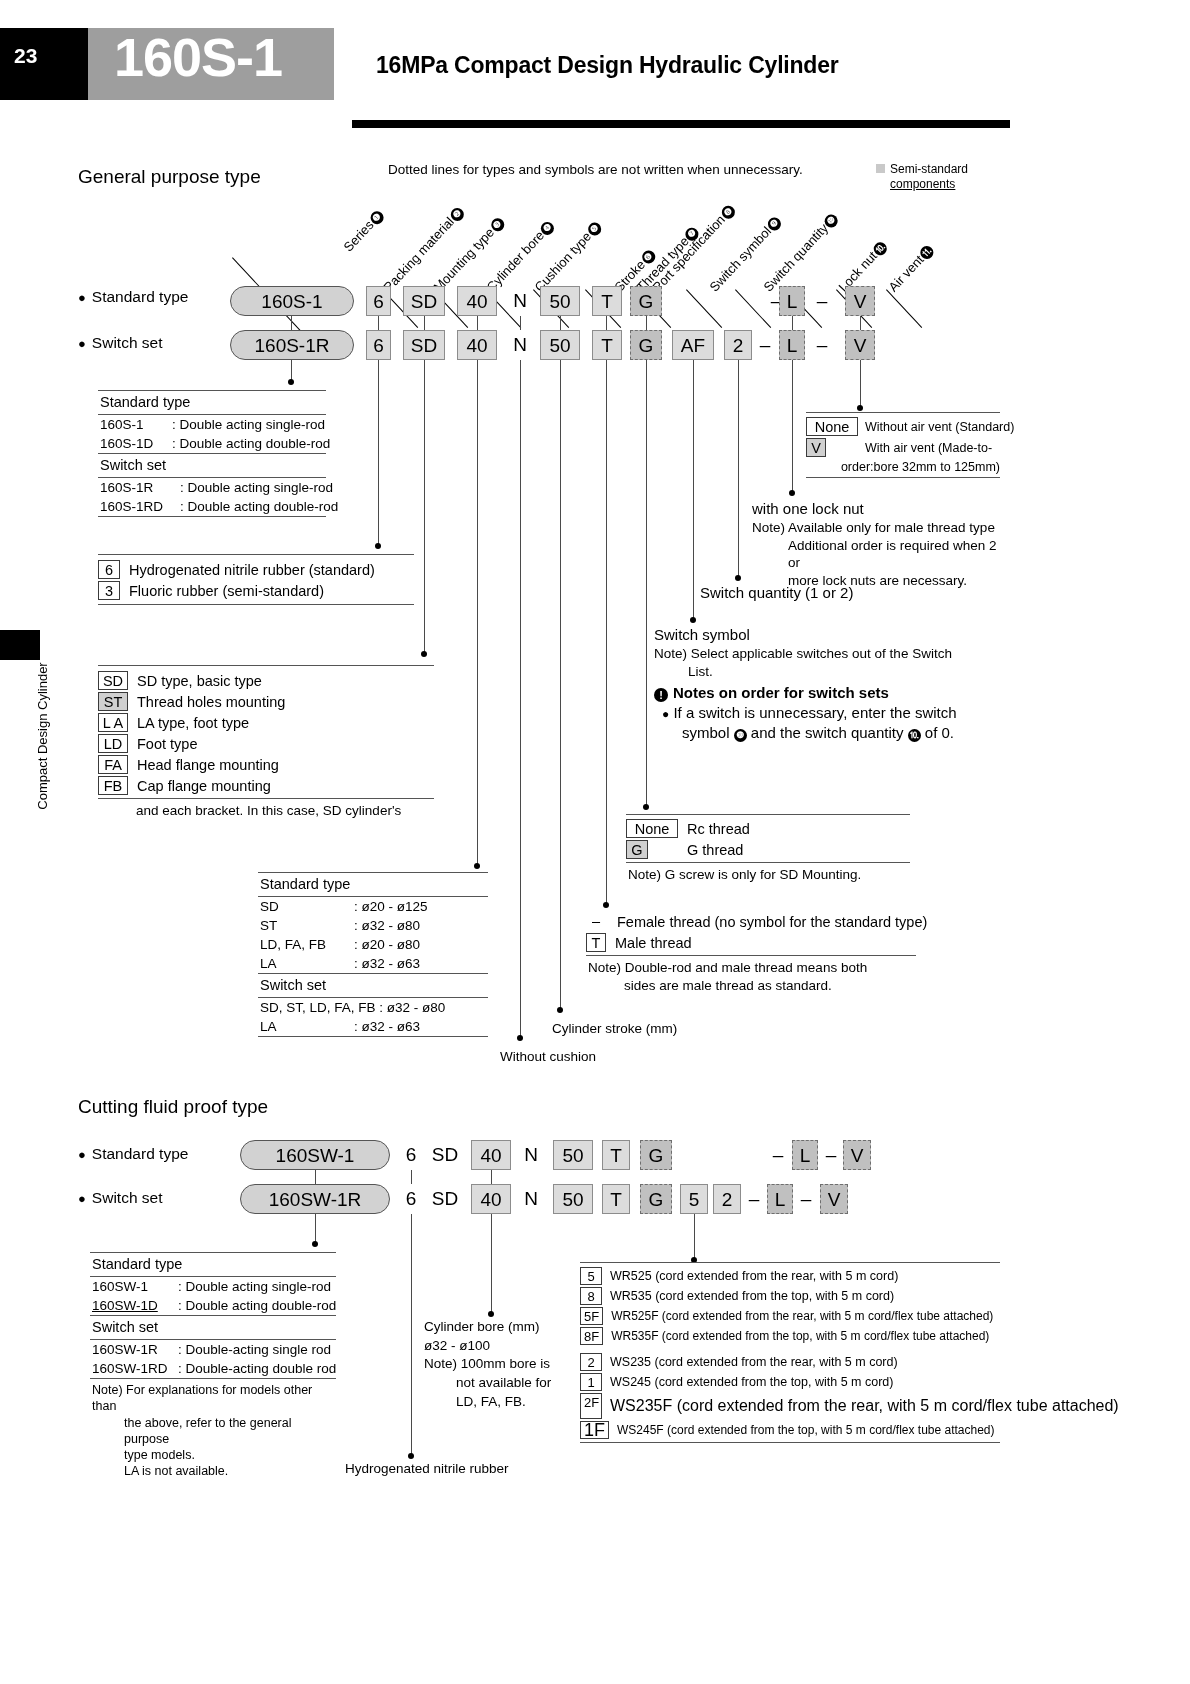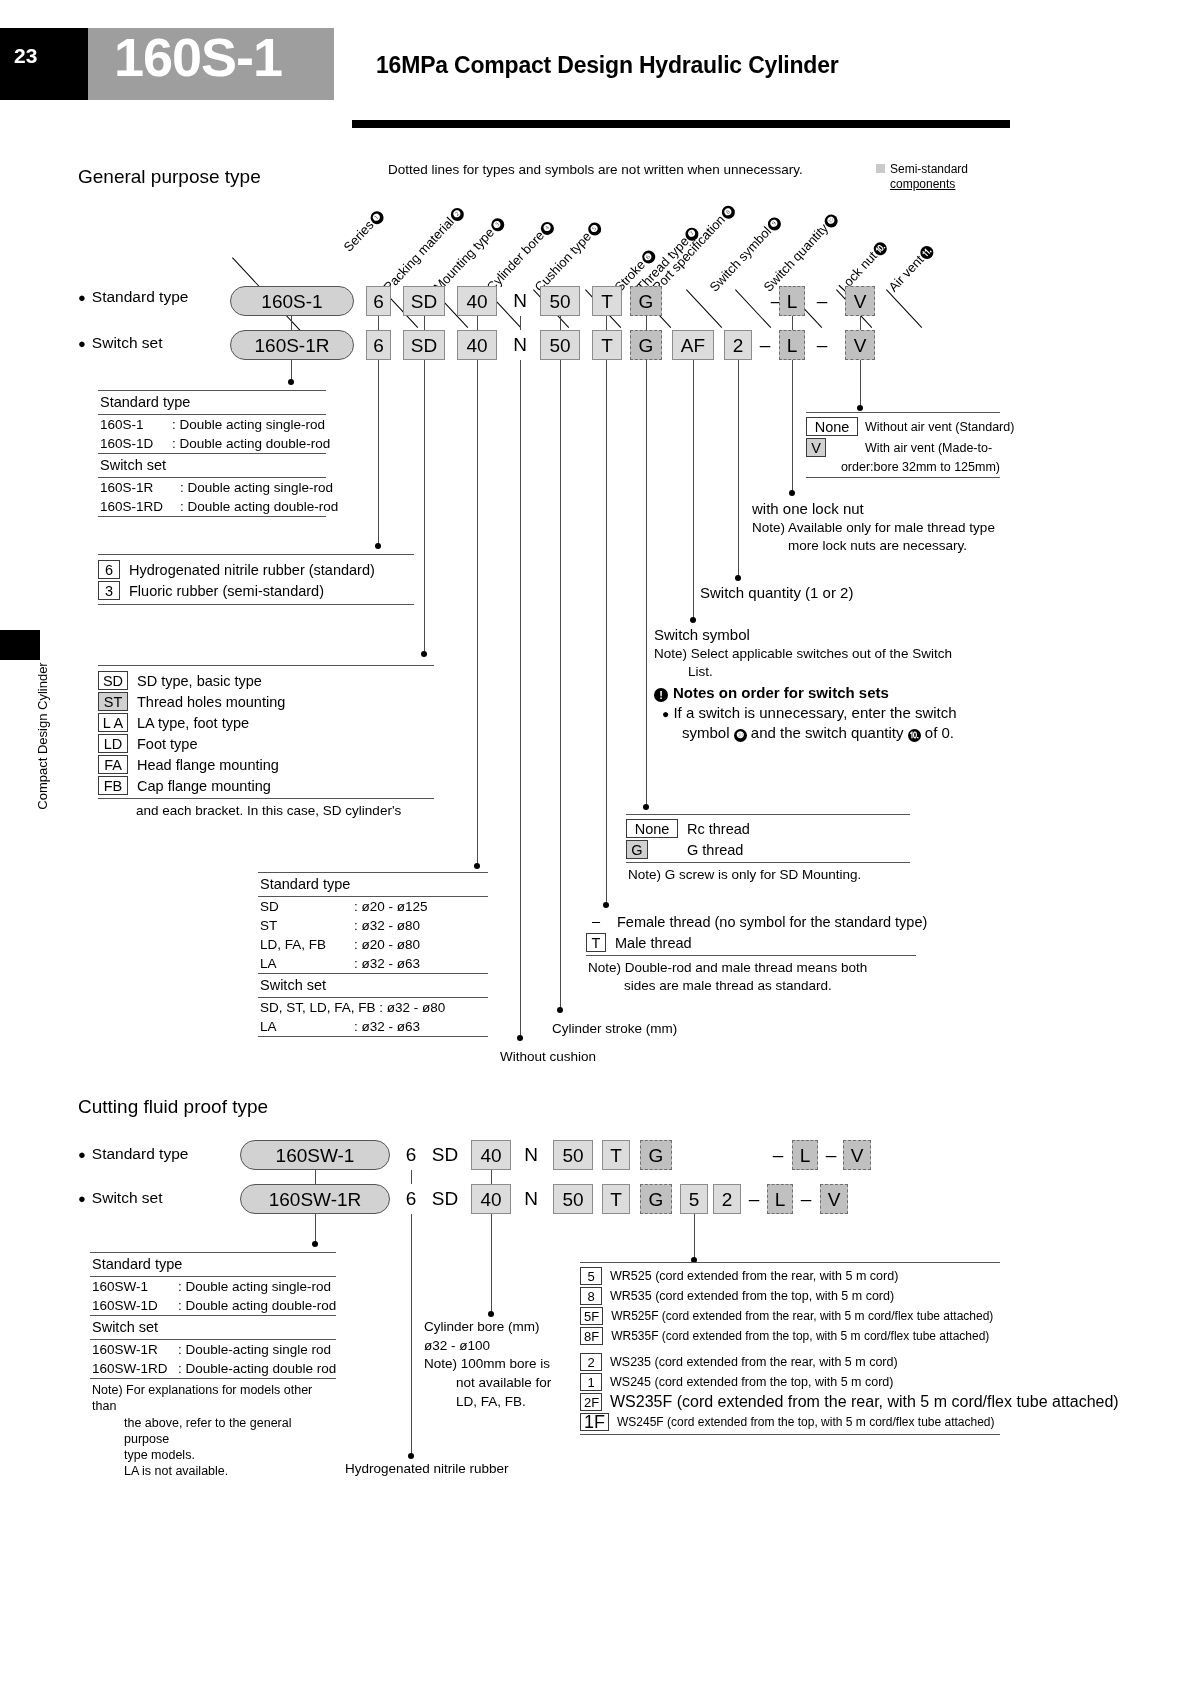"Additional order is required when" div { html: none -> <div>Additional order is required when 2 or</div> }
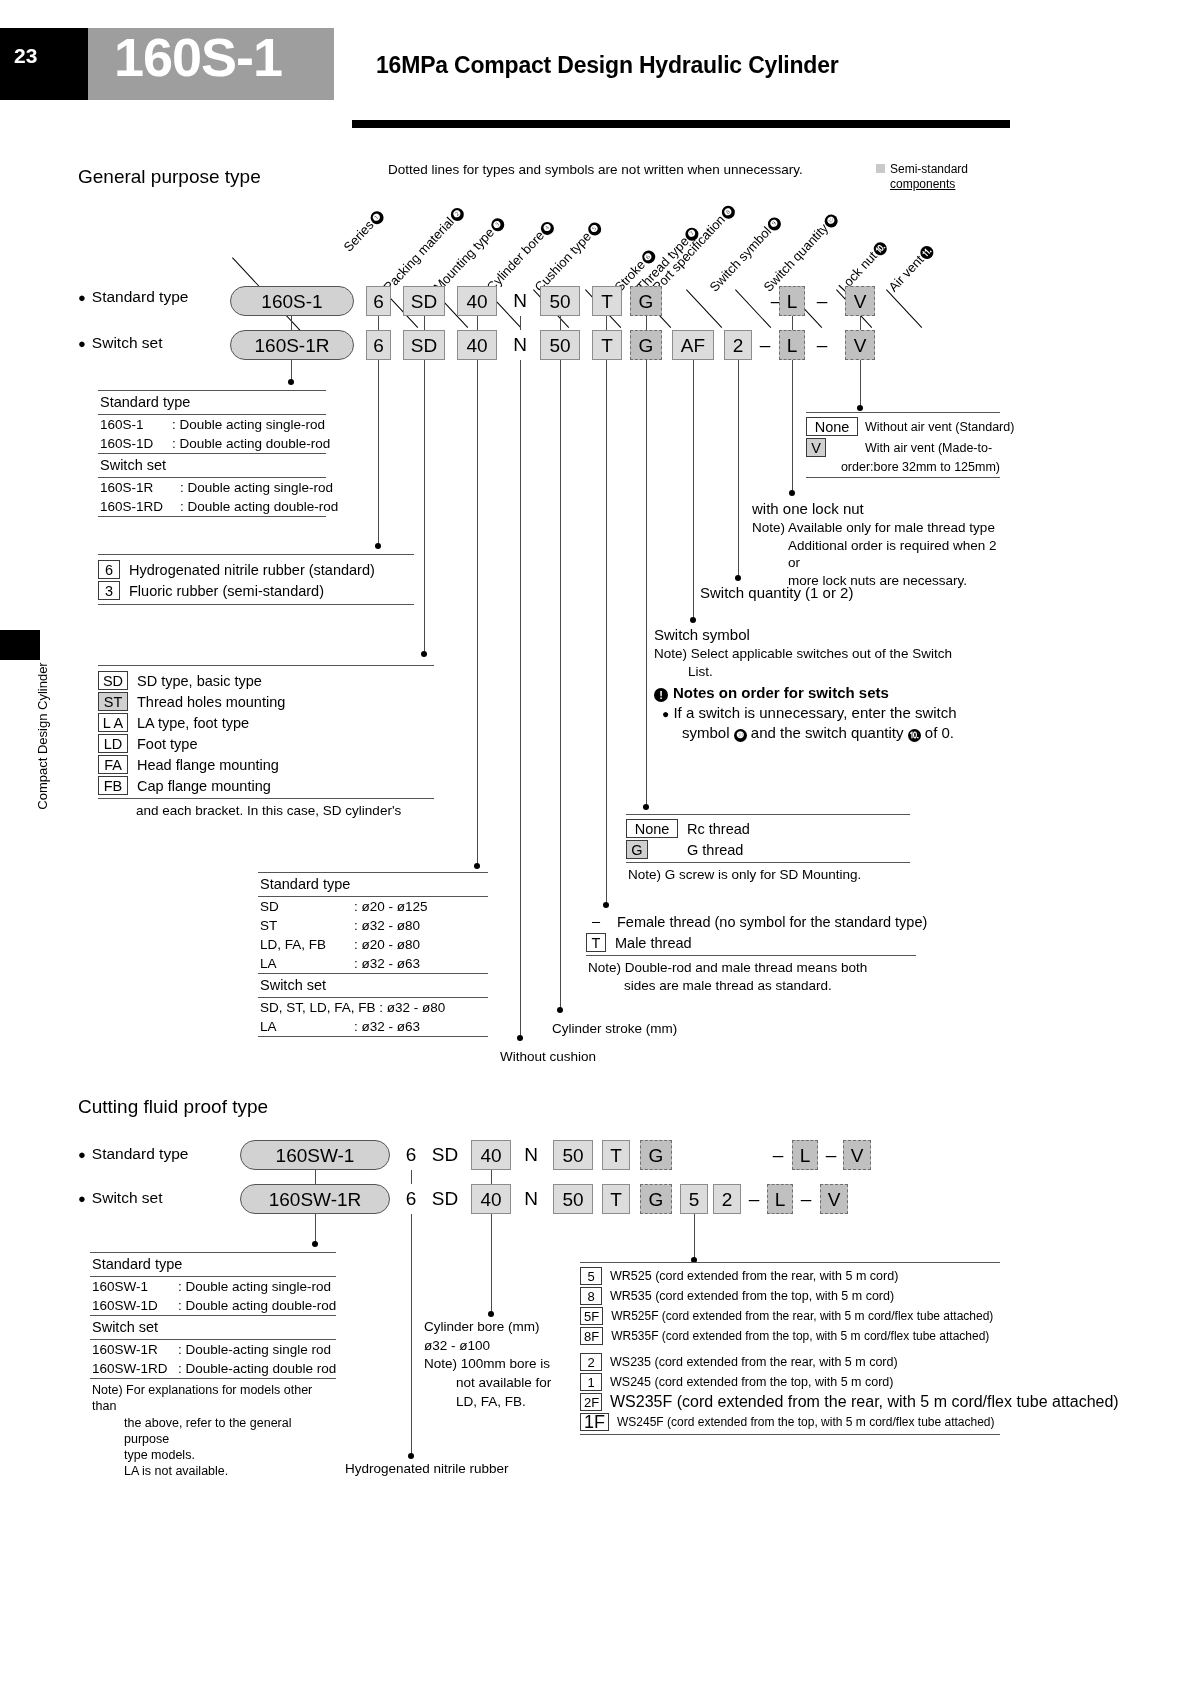"160SW-1D" span.k { text-decoration: none -> underline }
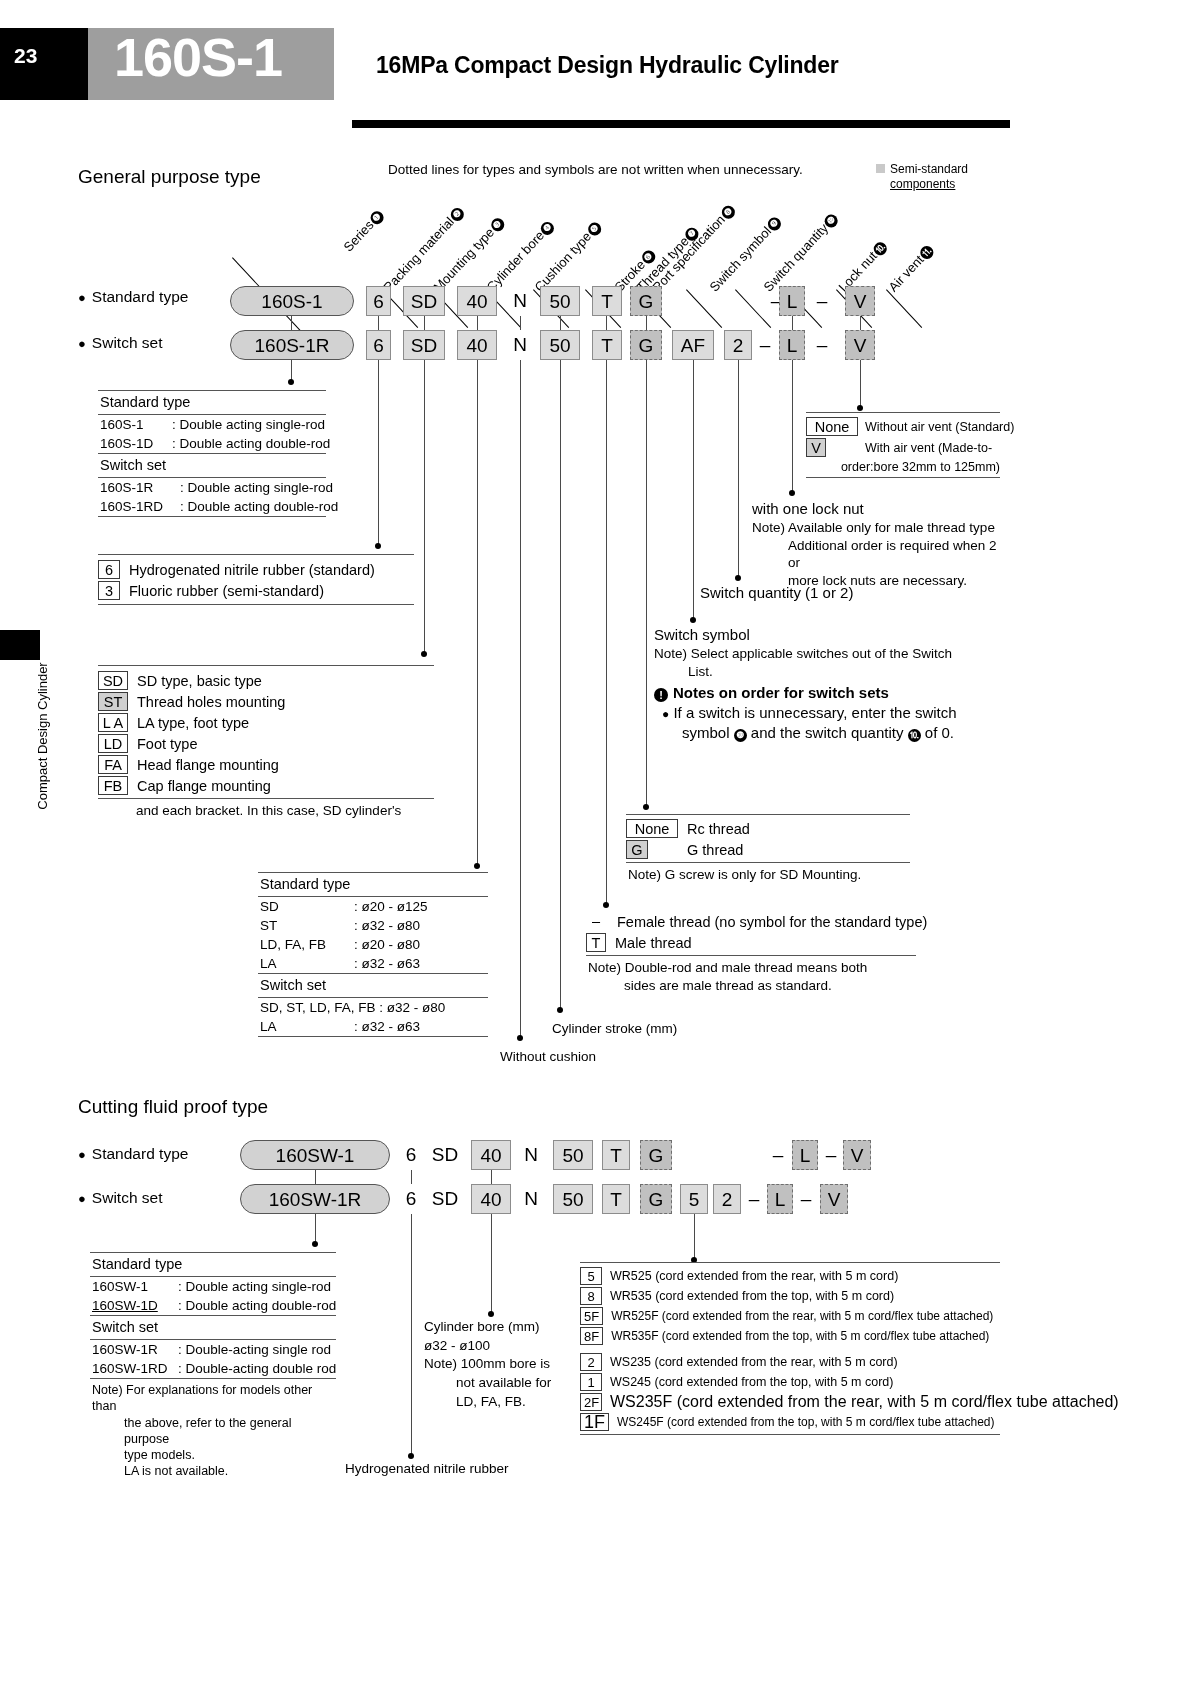"2F" span.bx { height: 18px -> 26px }
